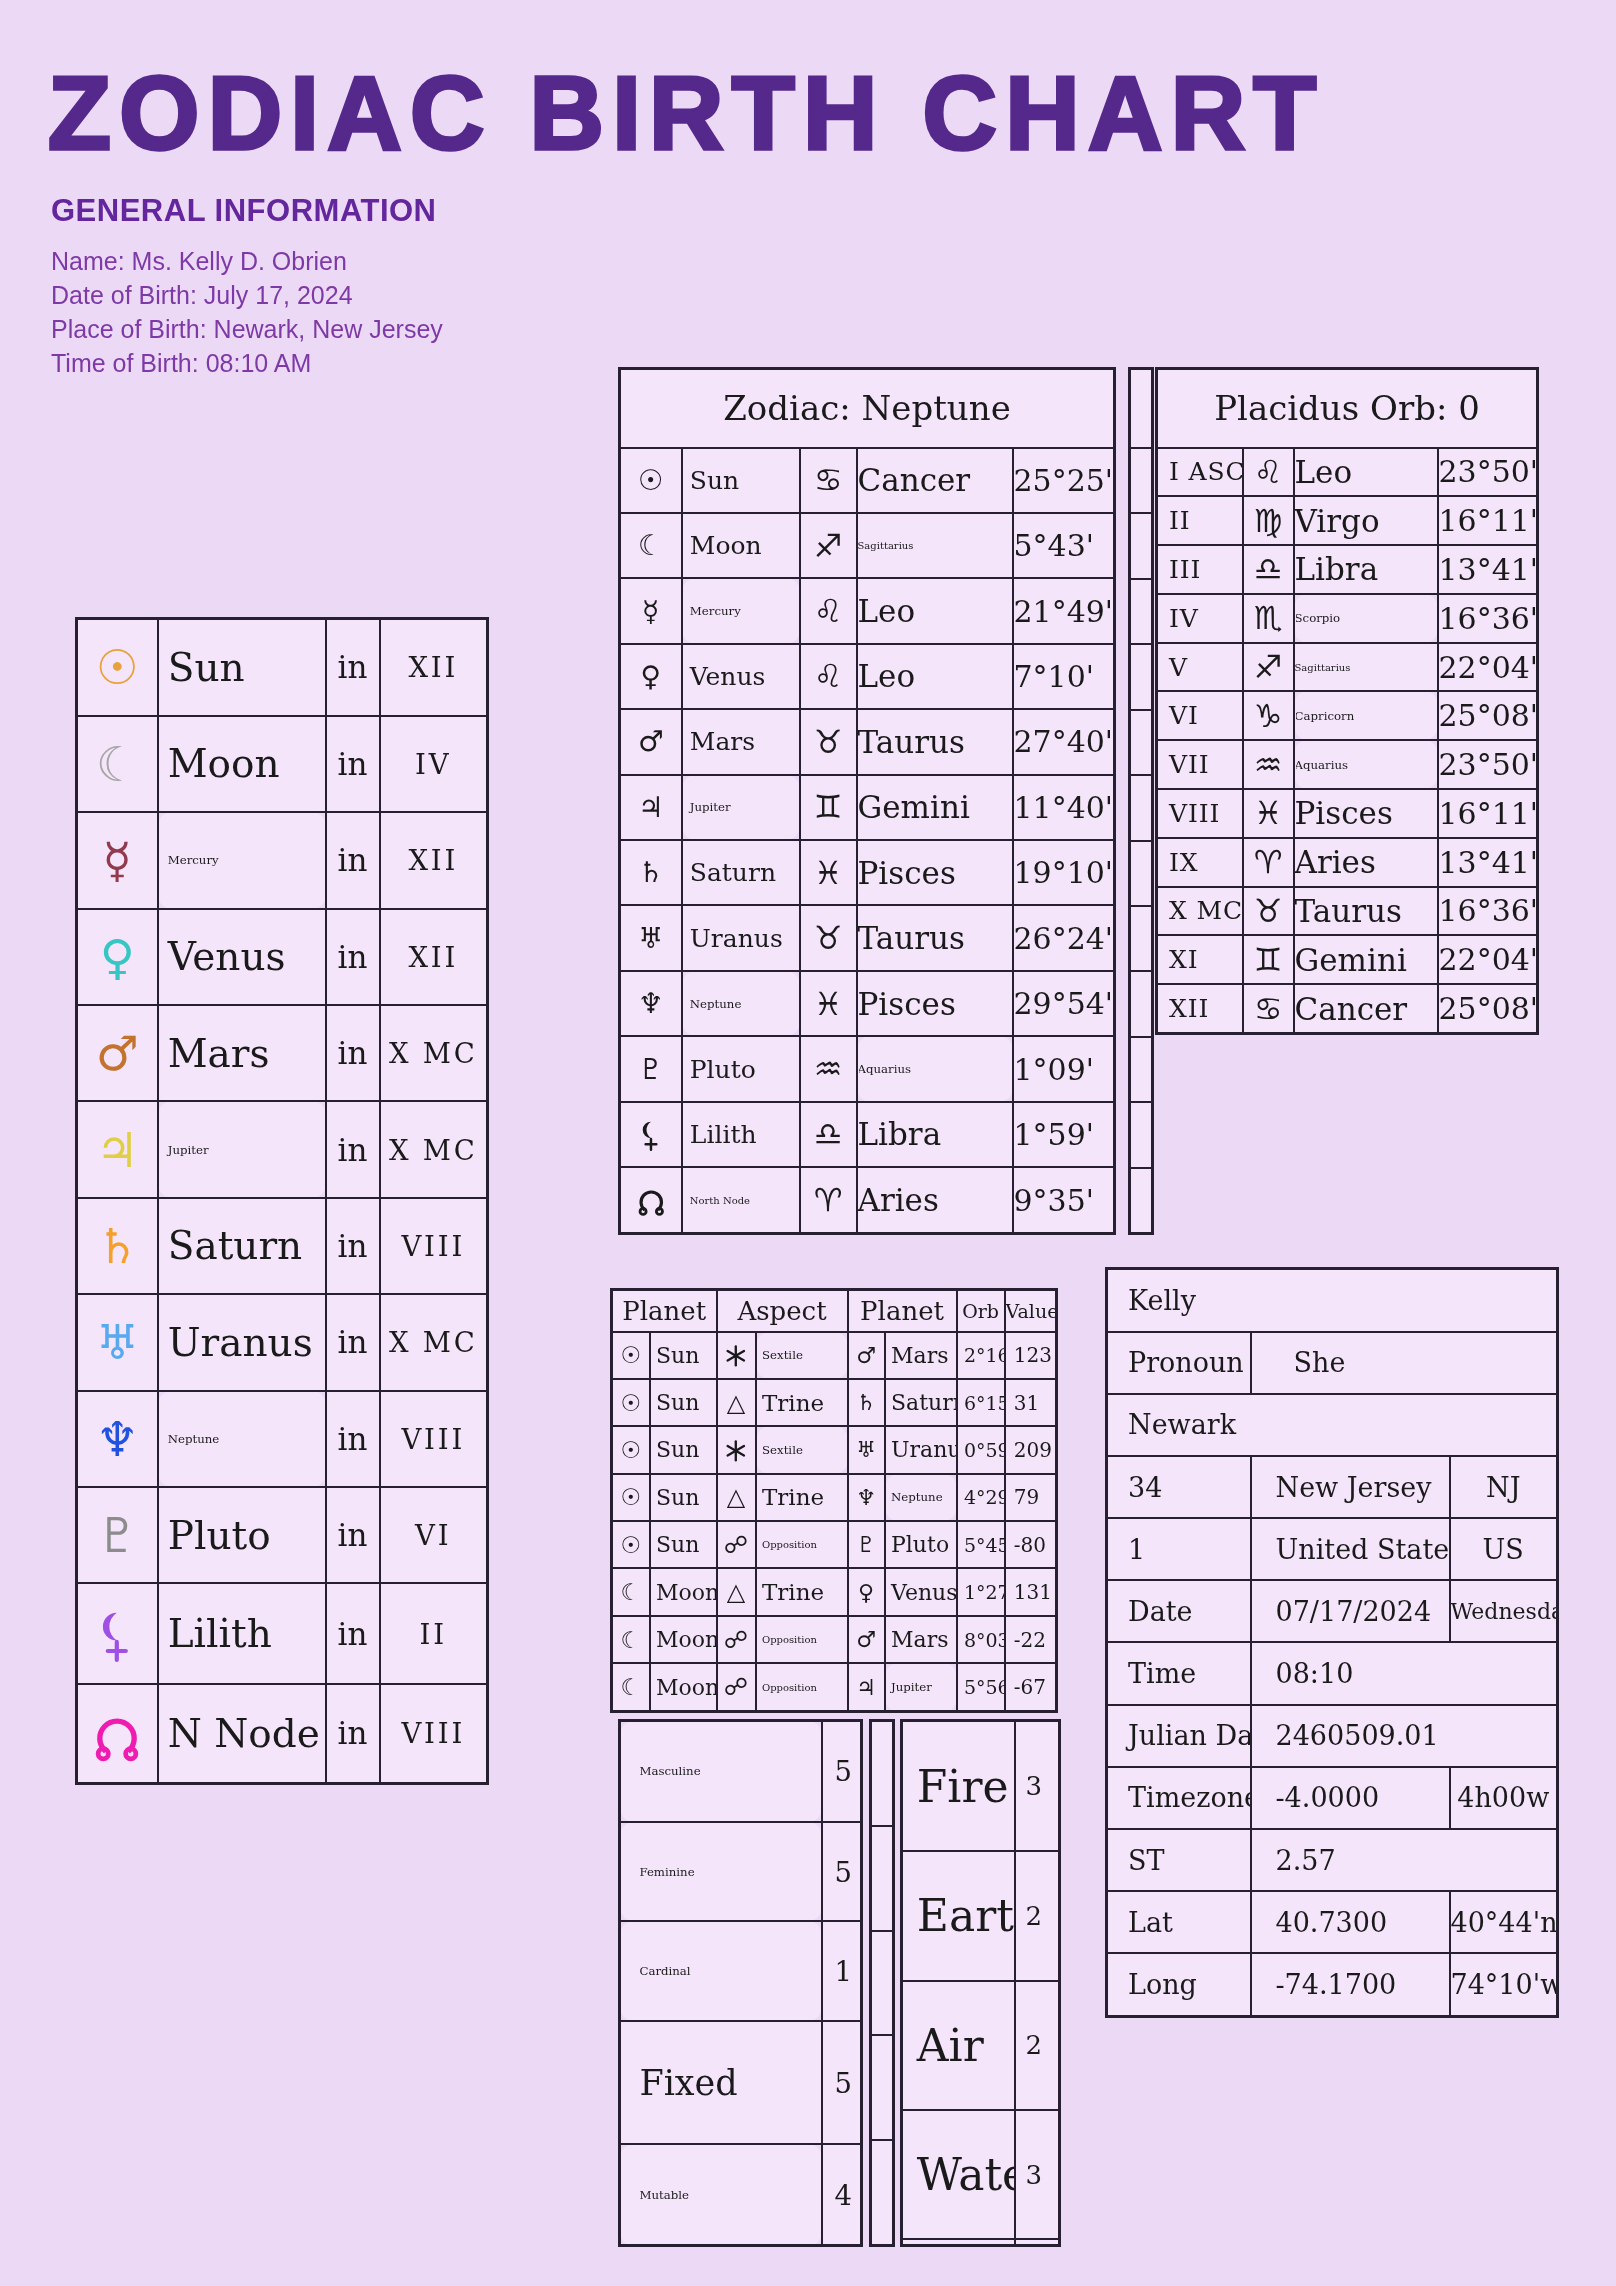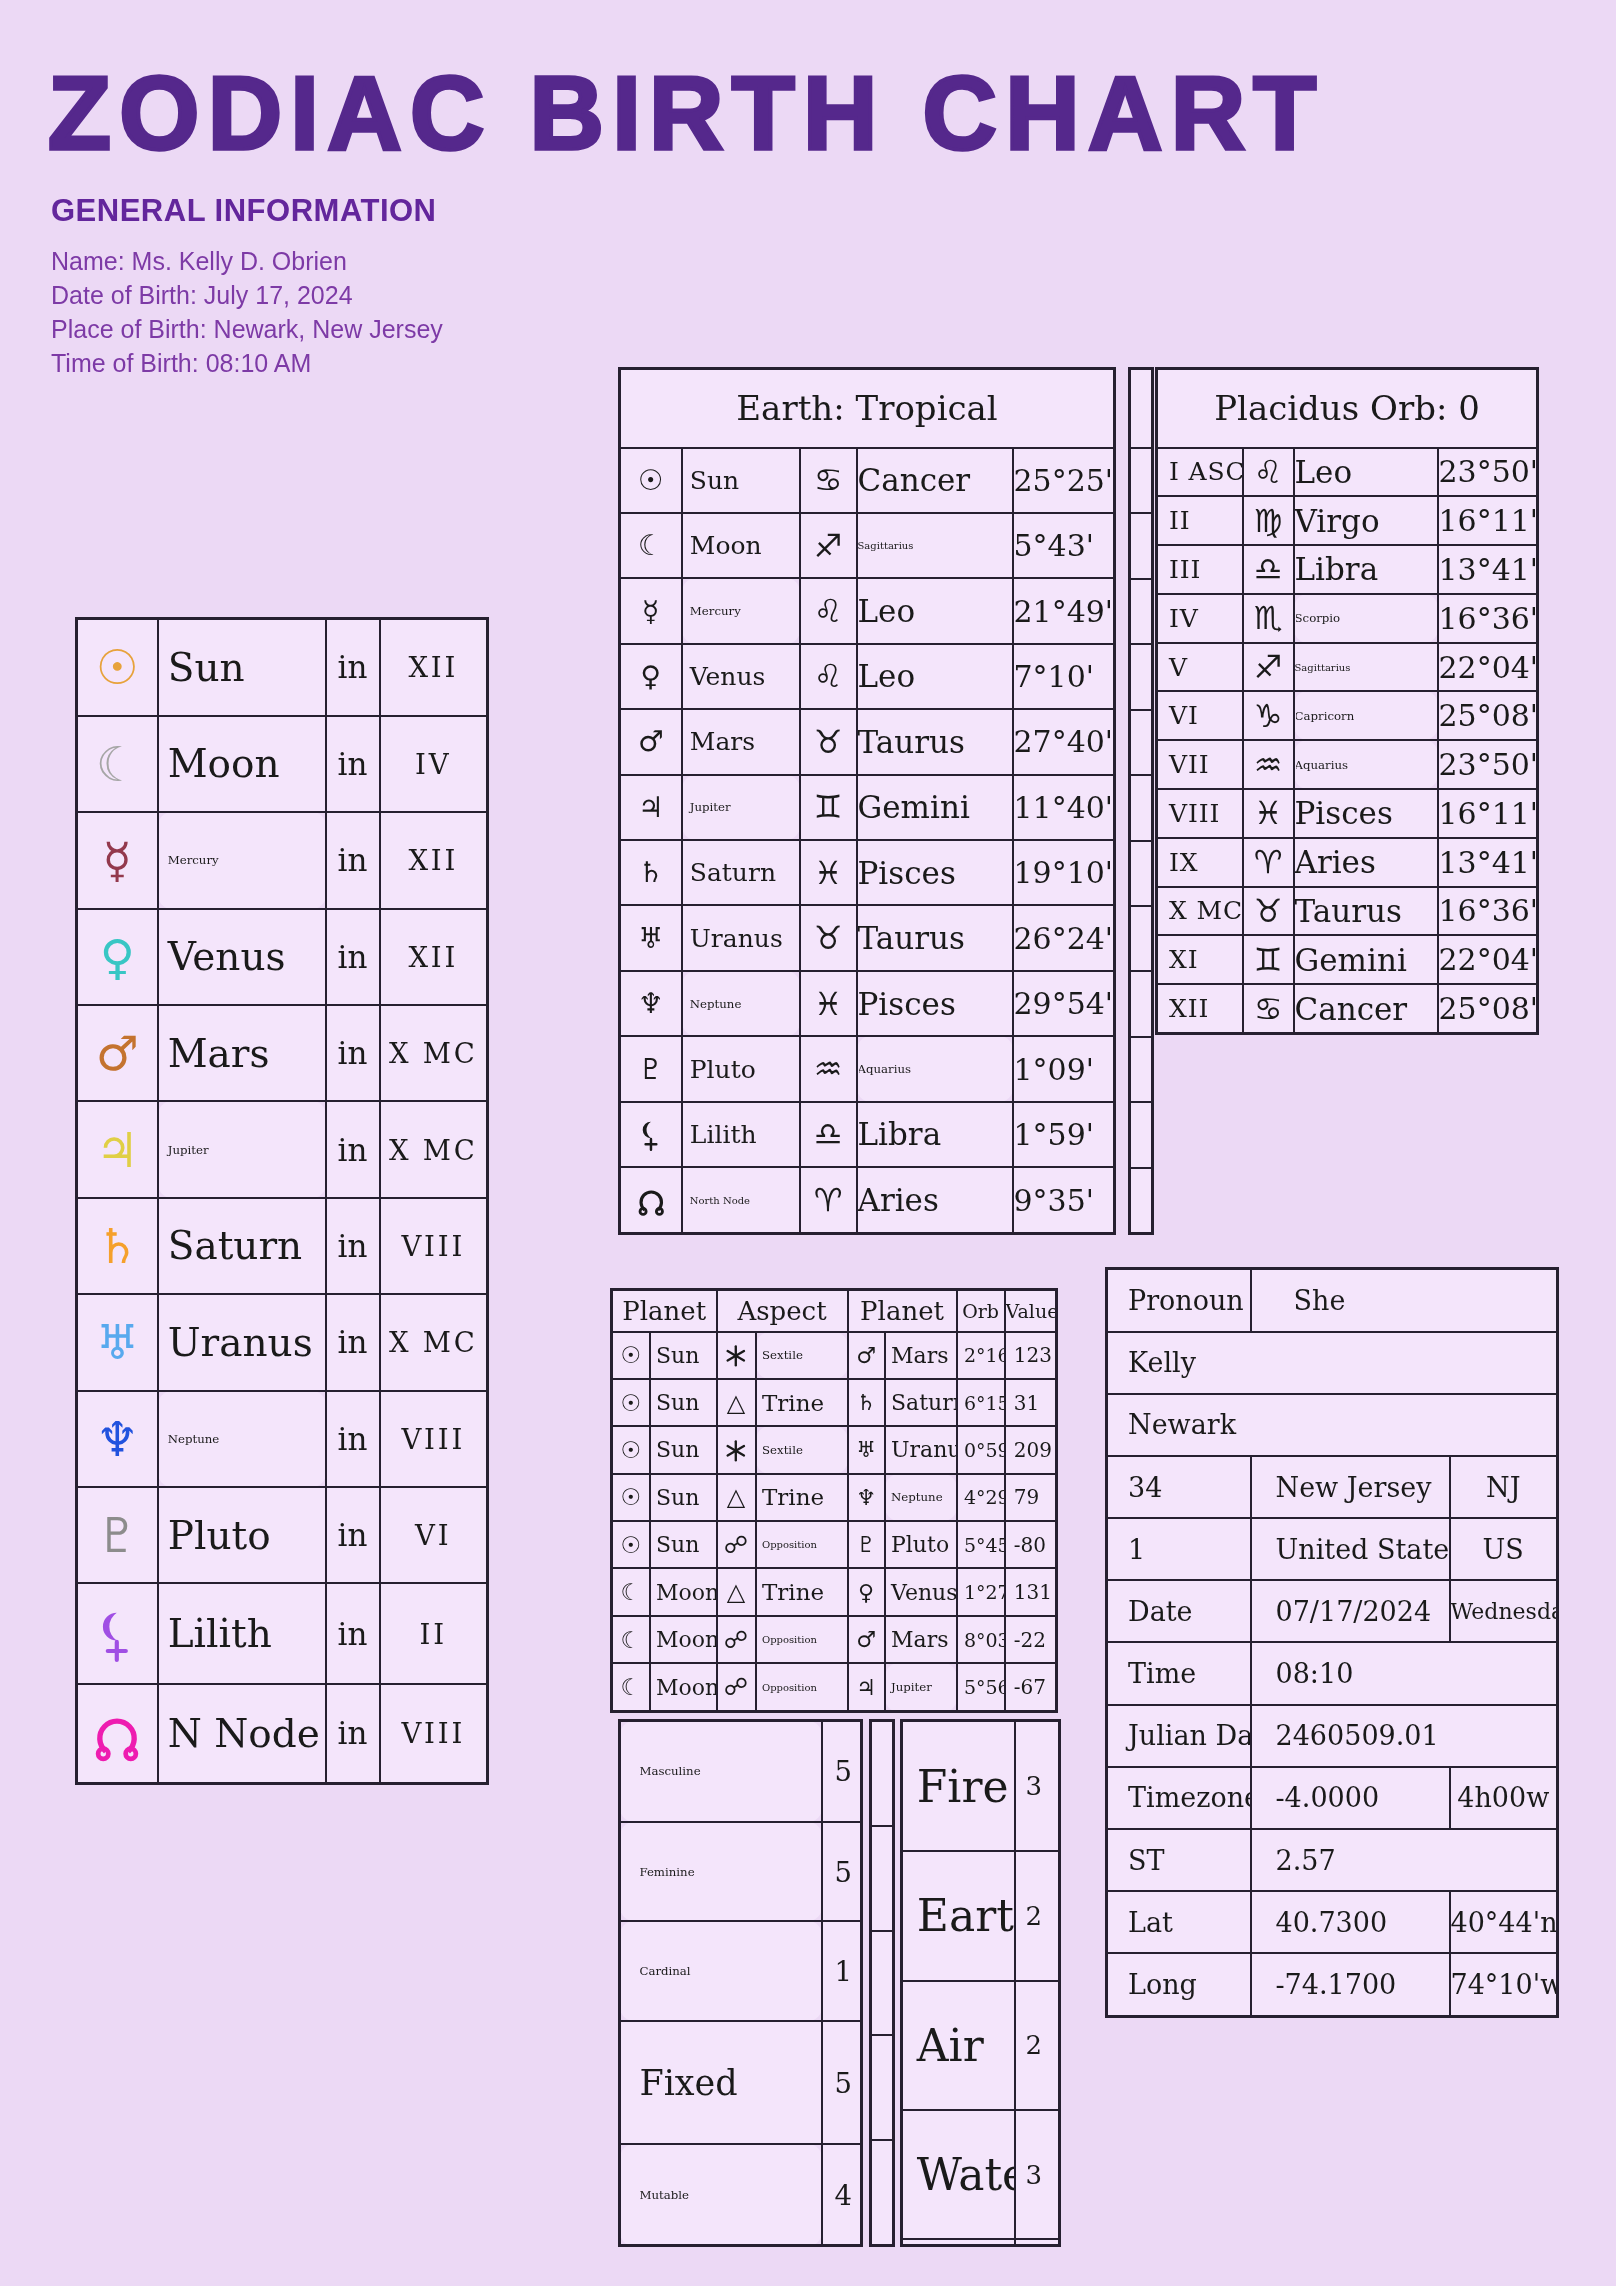"Earth: Tropical" th { text: Earth: Tropical -> Zodiac: Neptune }
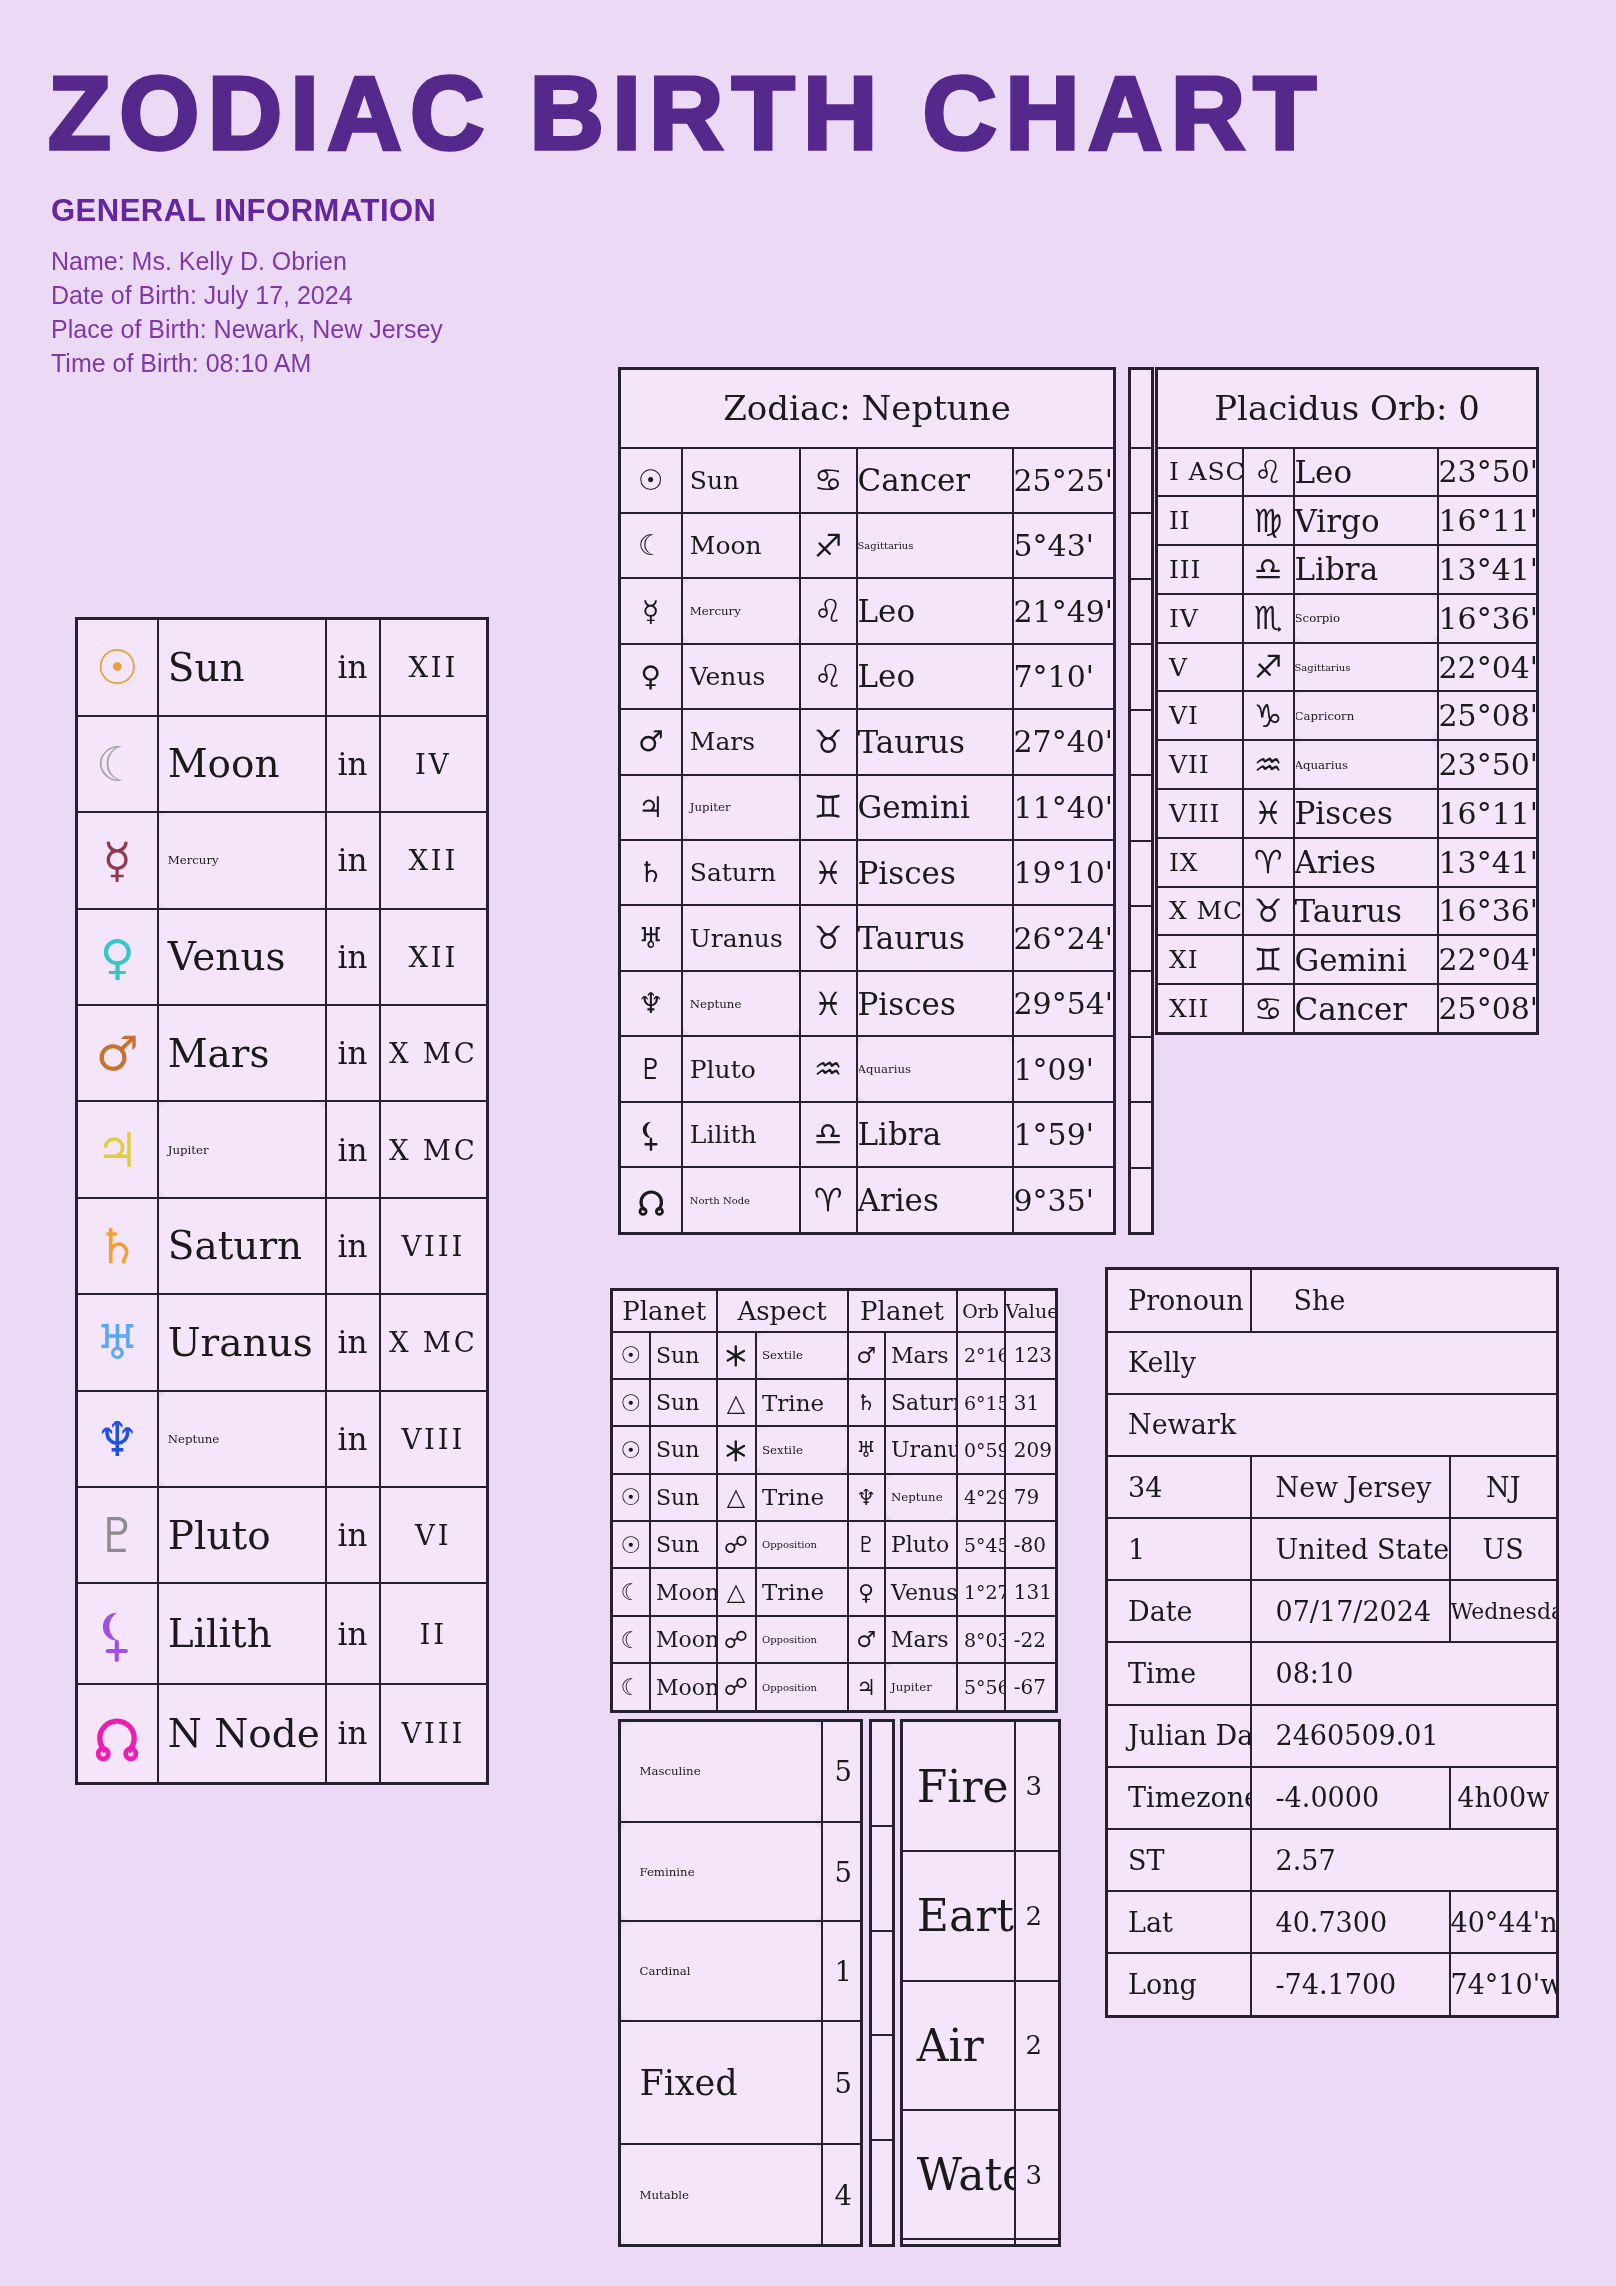"Pronoun" tr { order: before "Kelly" -> after "Kelly" }
